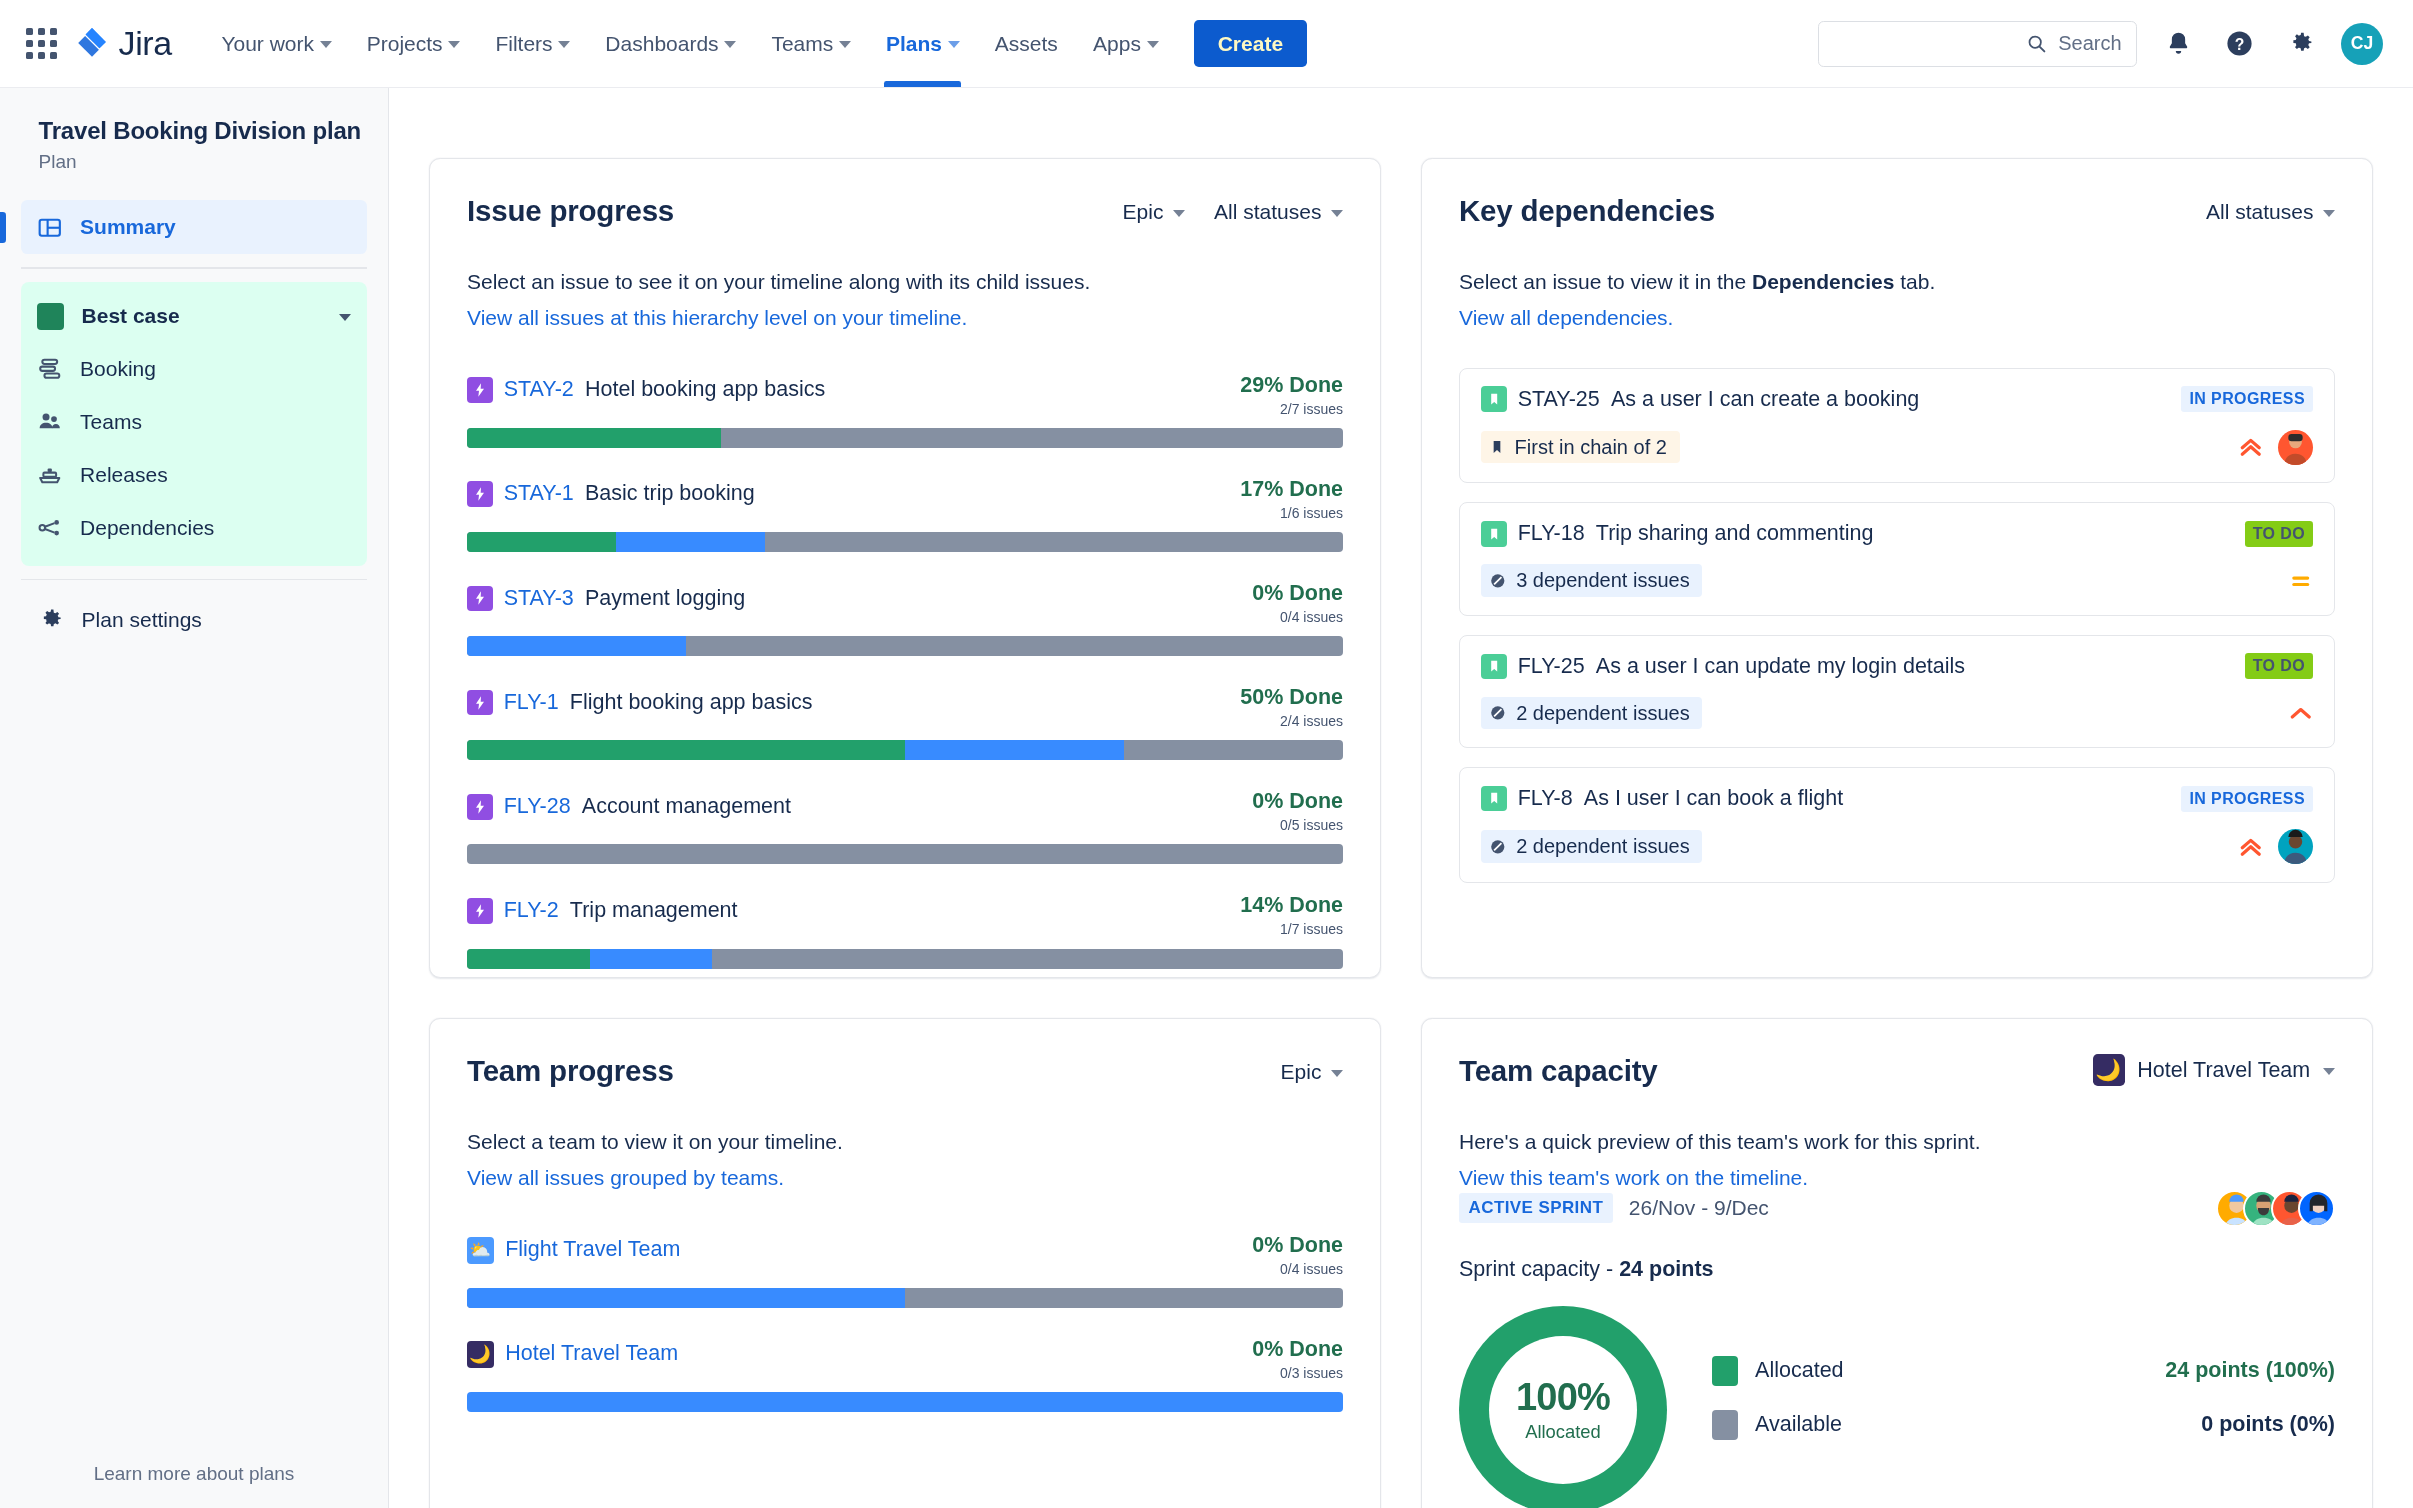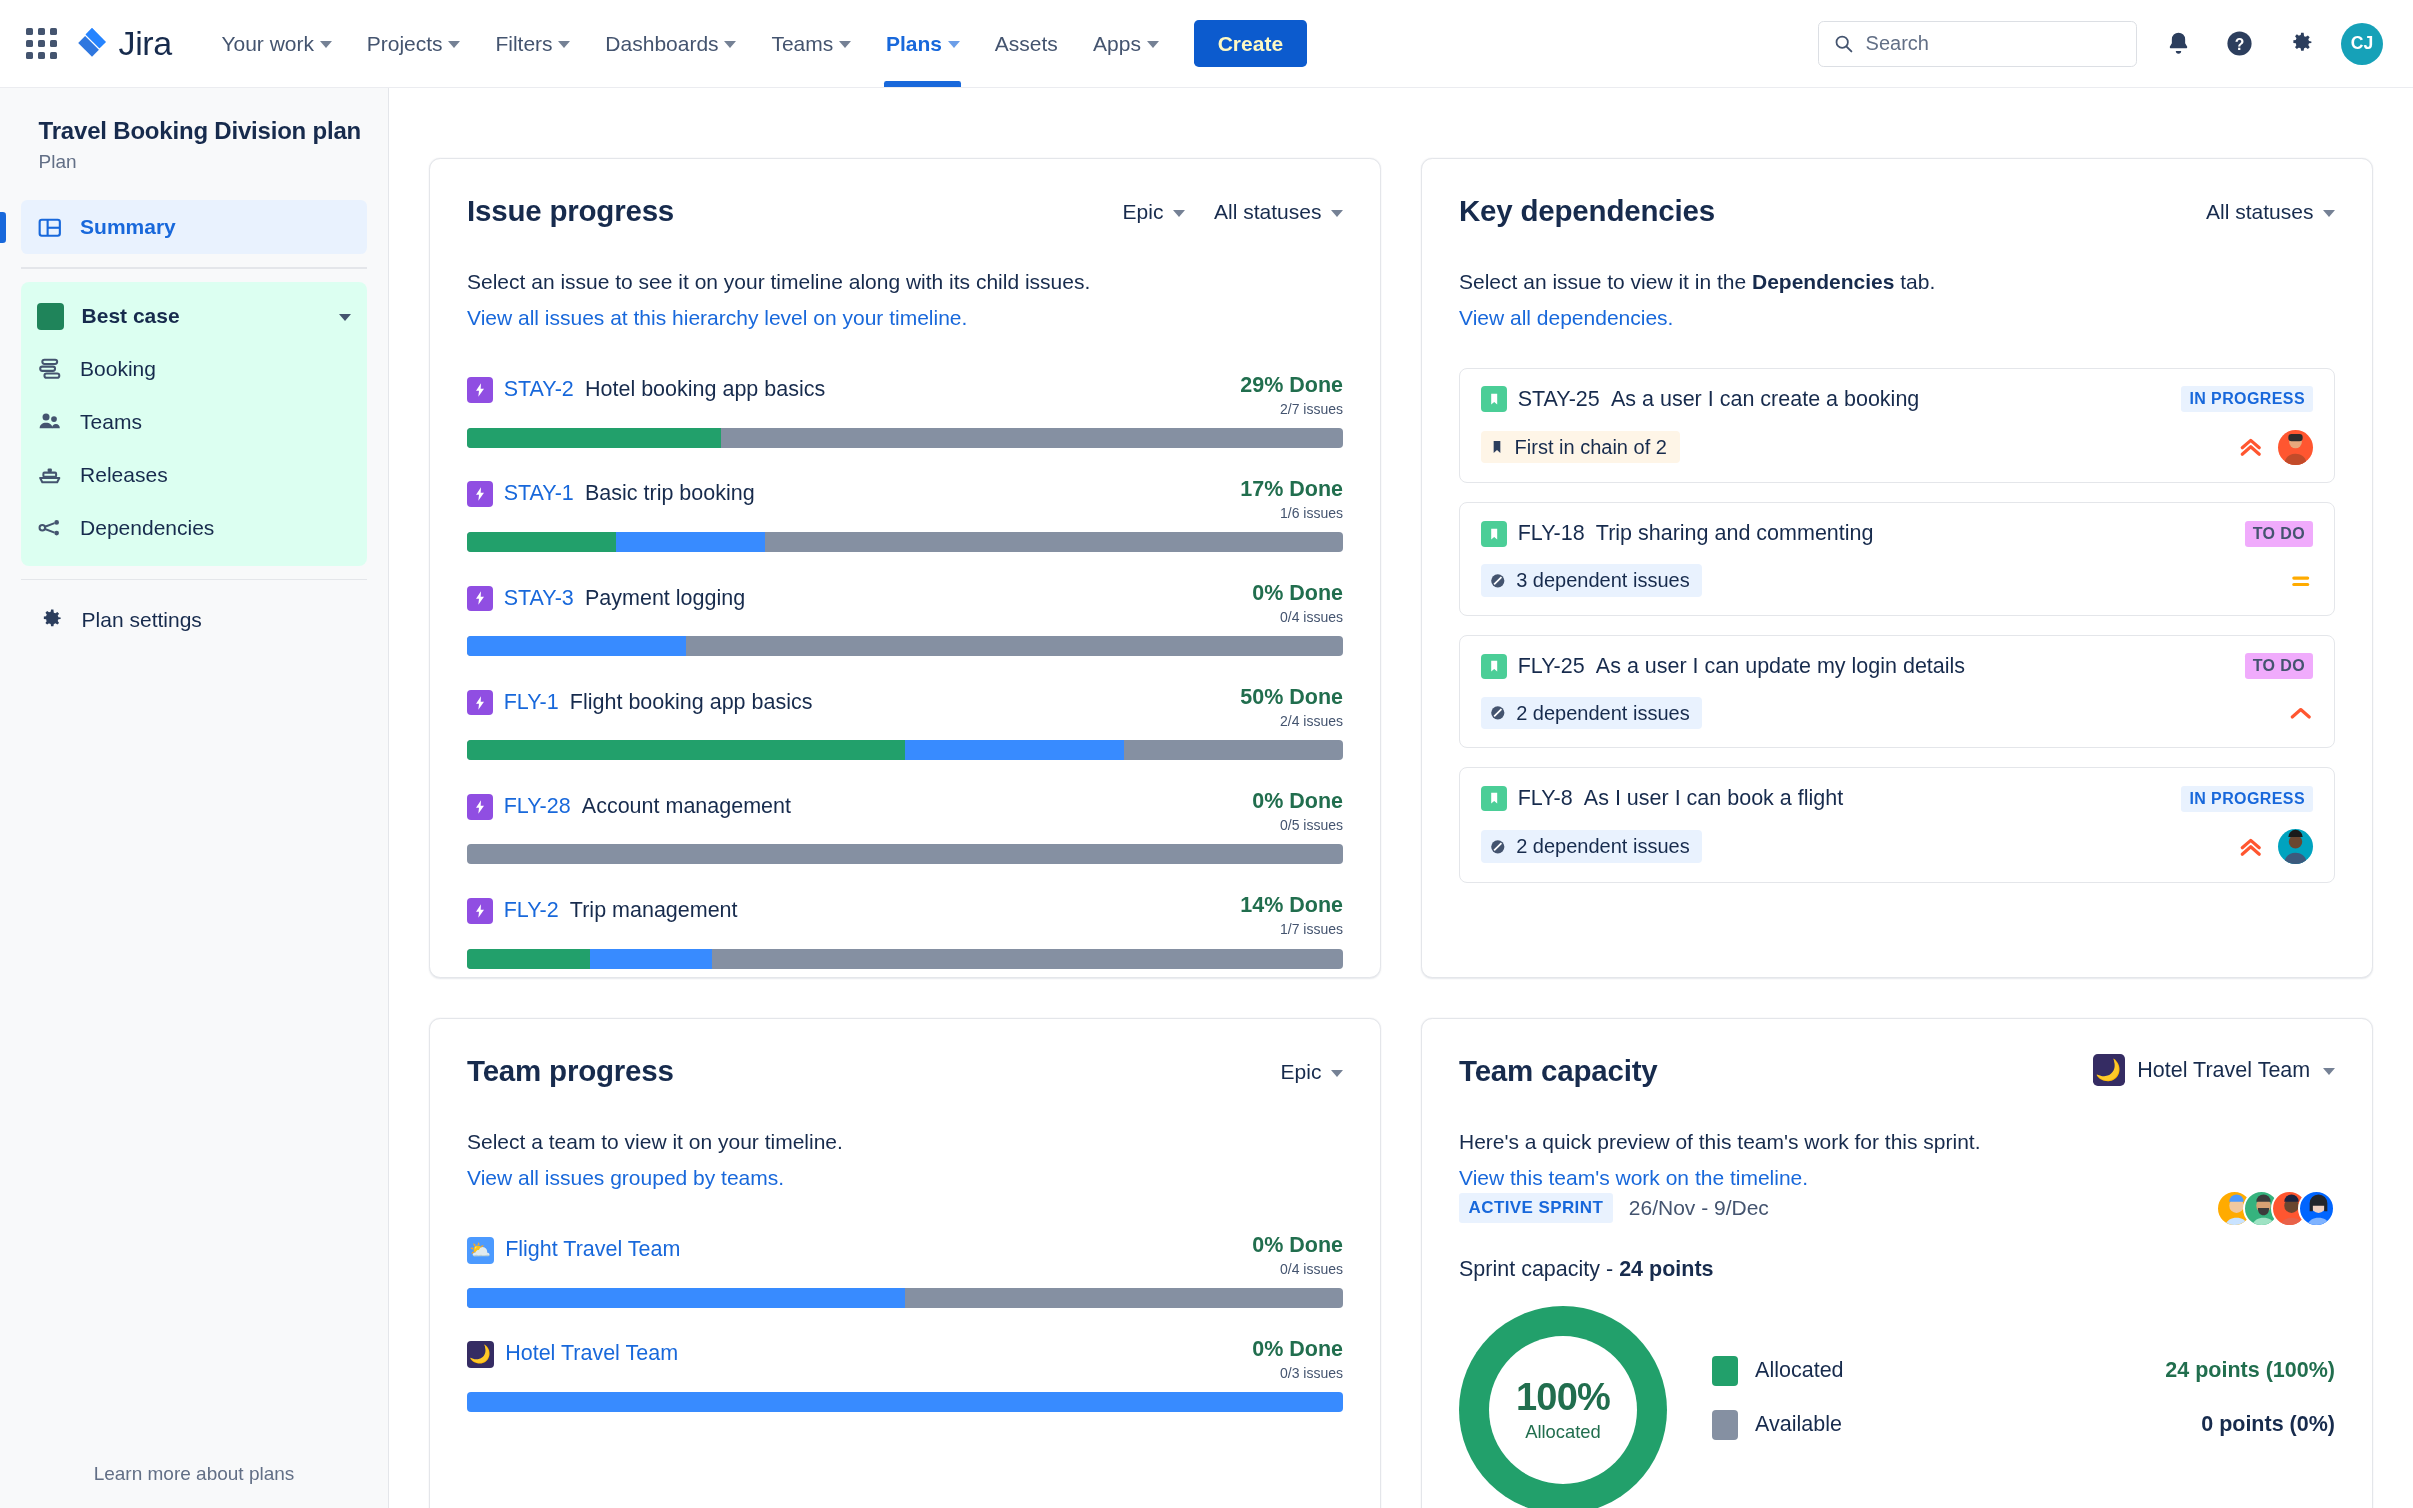"Search" .searchbox { justify-content: none -> flex-end }
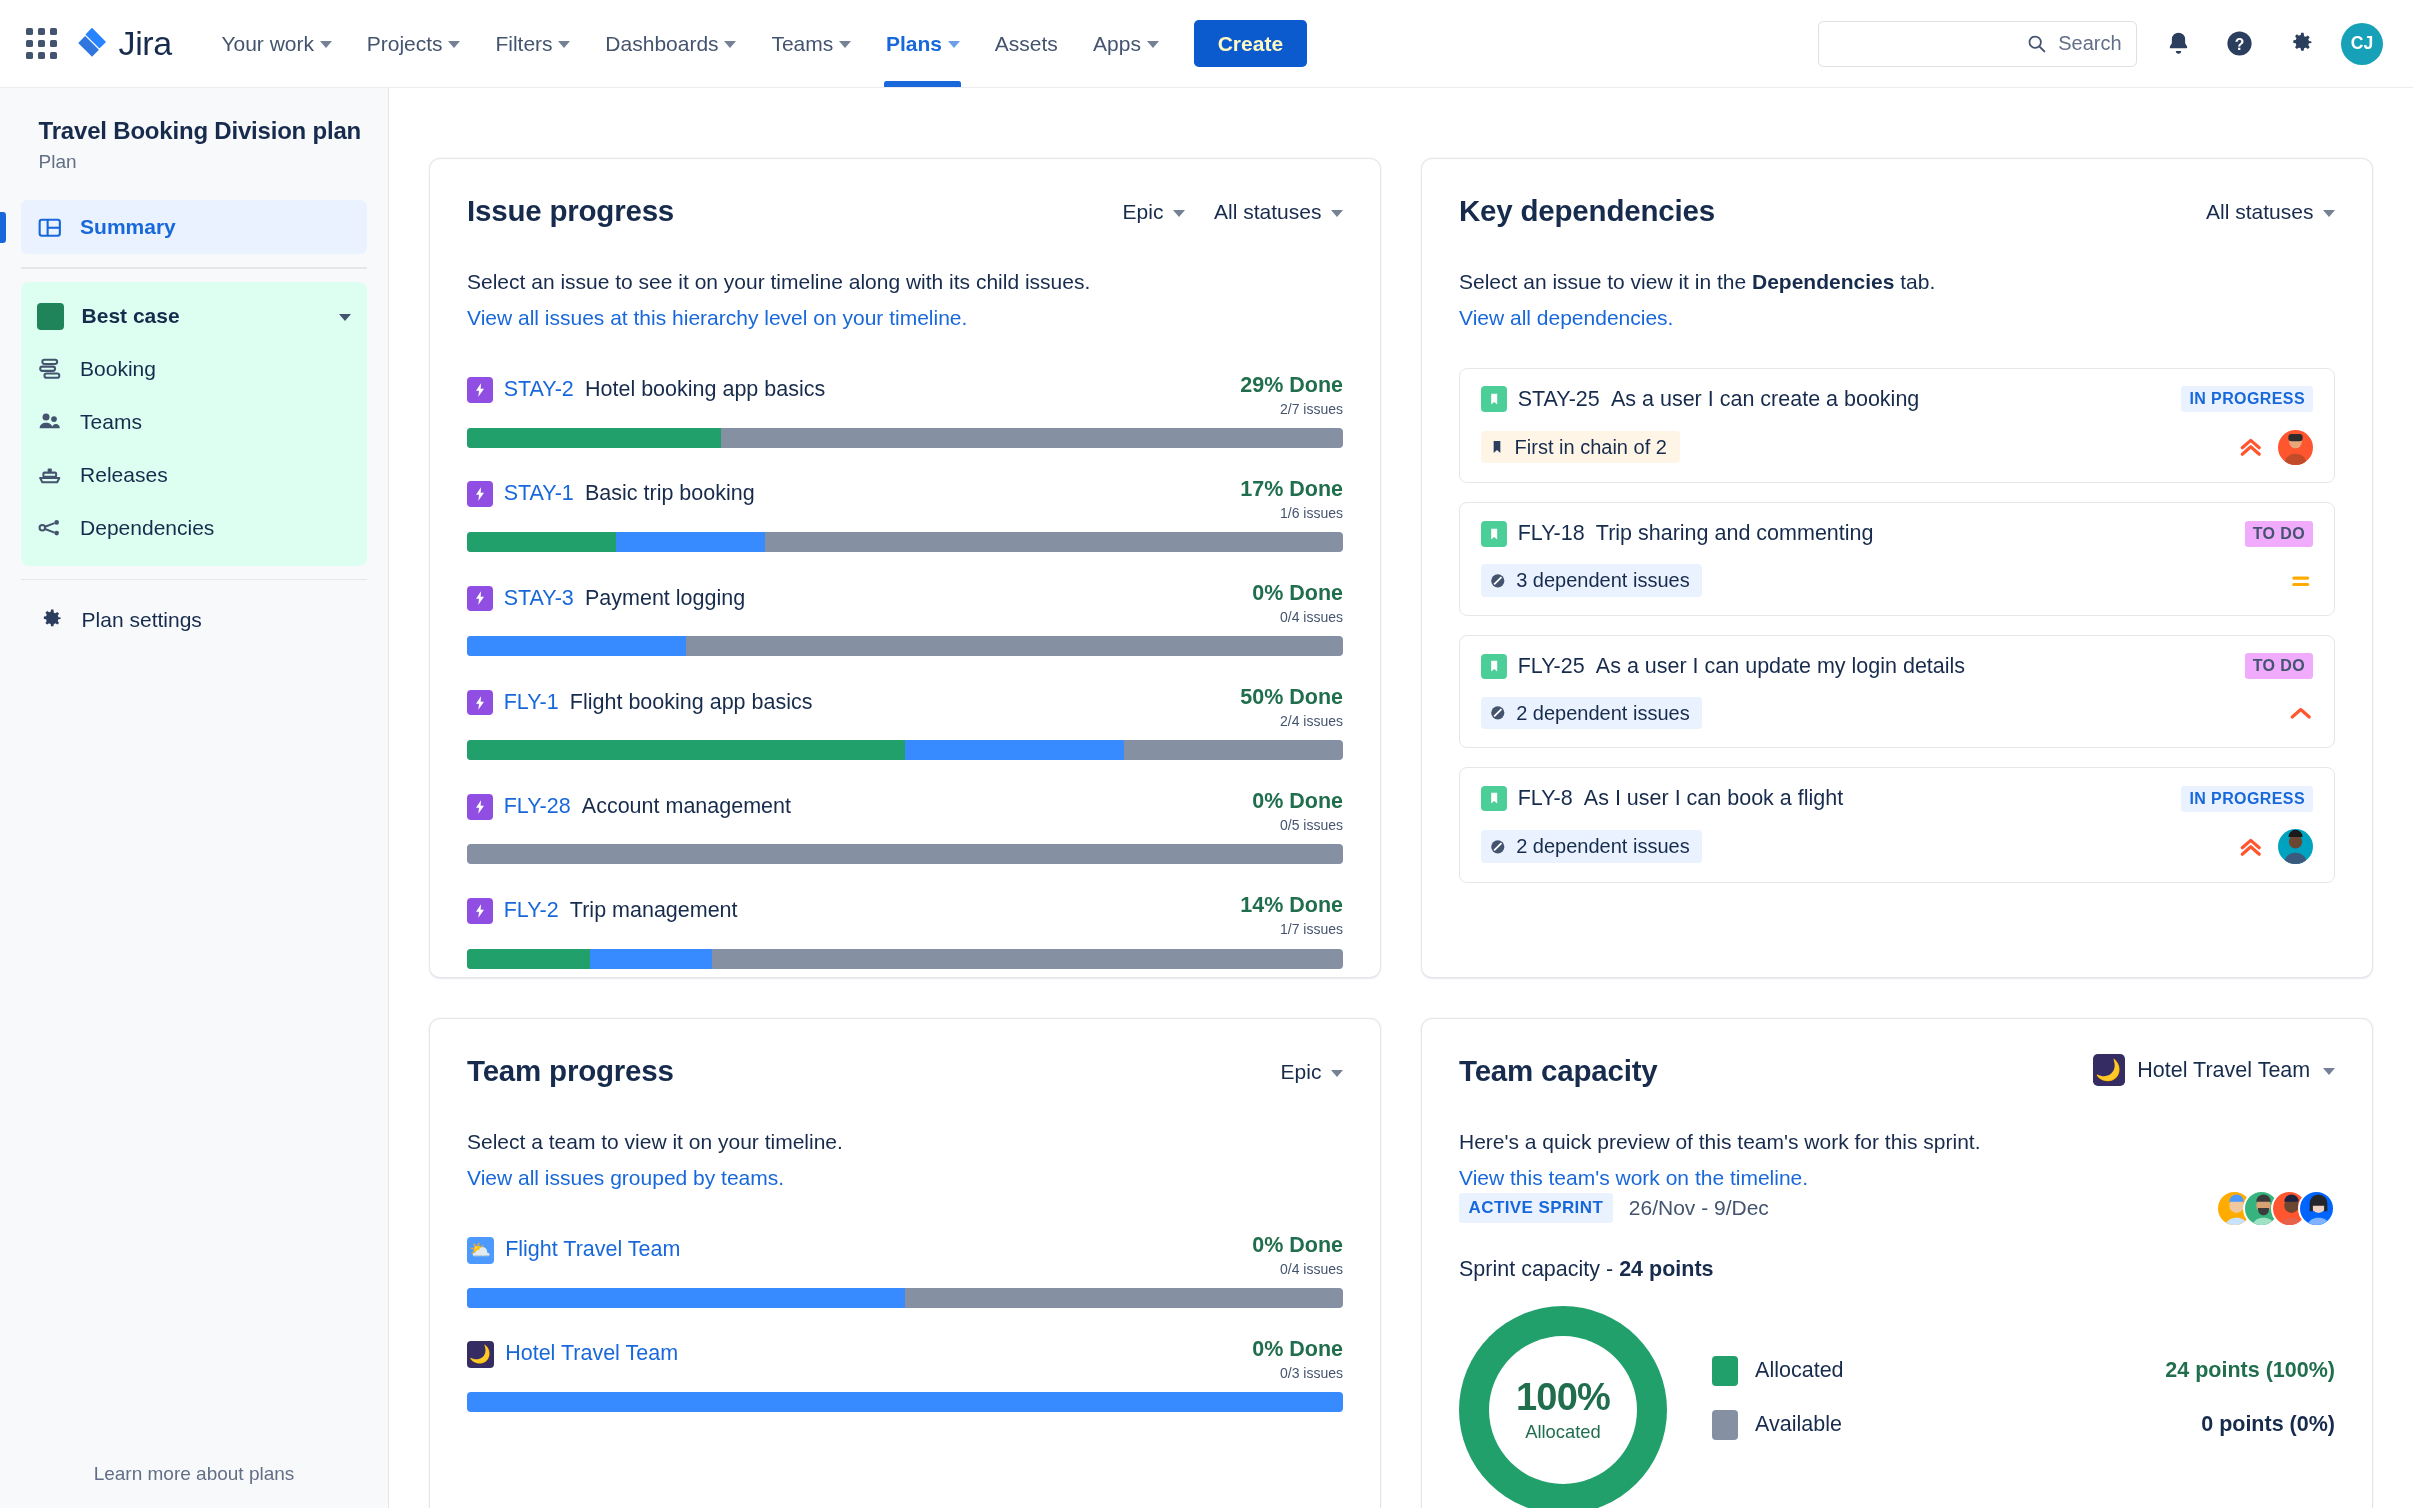"TO DO" .lz-todo { background: #f0abfc -> #84cc16 }
